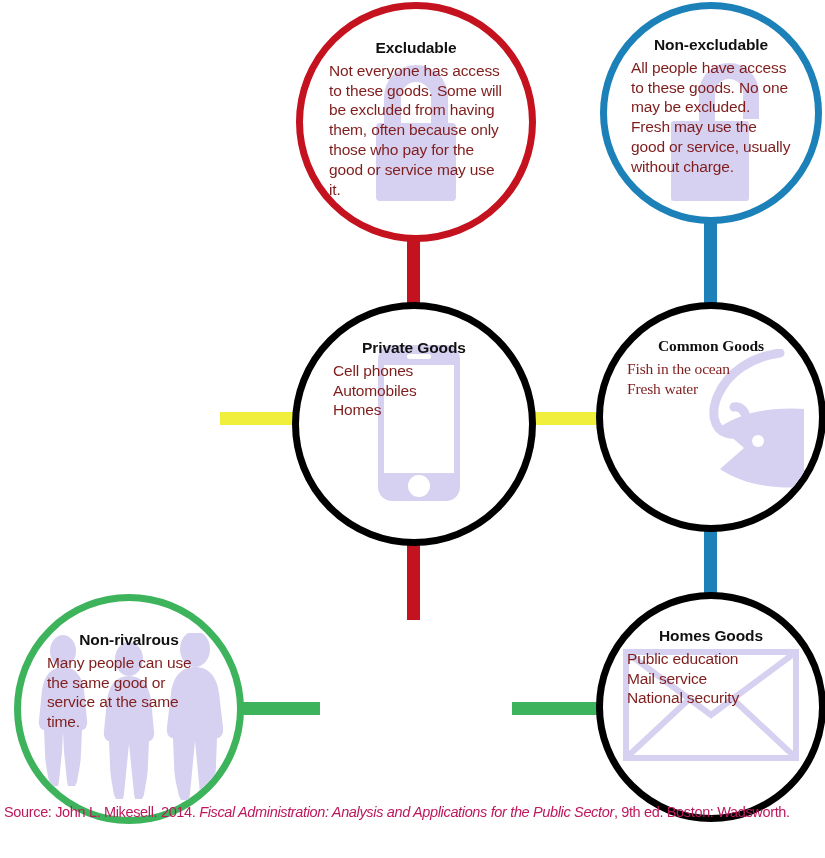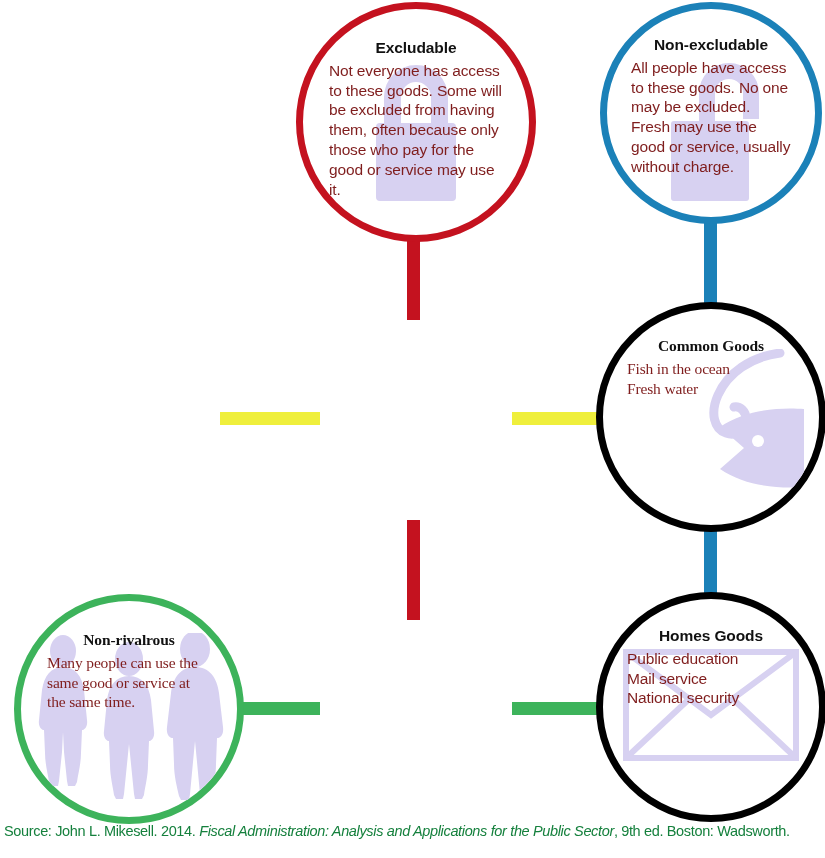"Private Goods" div.node { html: none -> <div> <div> <svg> <rect></rect> <rect></rect> <rect></rect> <circle></circle> </svg> </div> <div> <p>Private Goods</p> <p> <span>Cell phones</span> <span>Automobiles</span> <span>Homes</span> </p> </div> </div> }
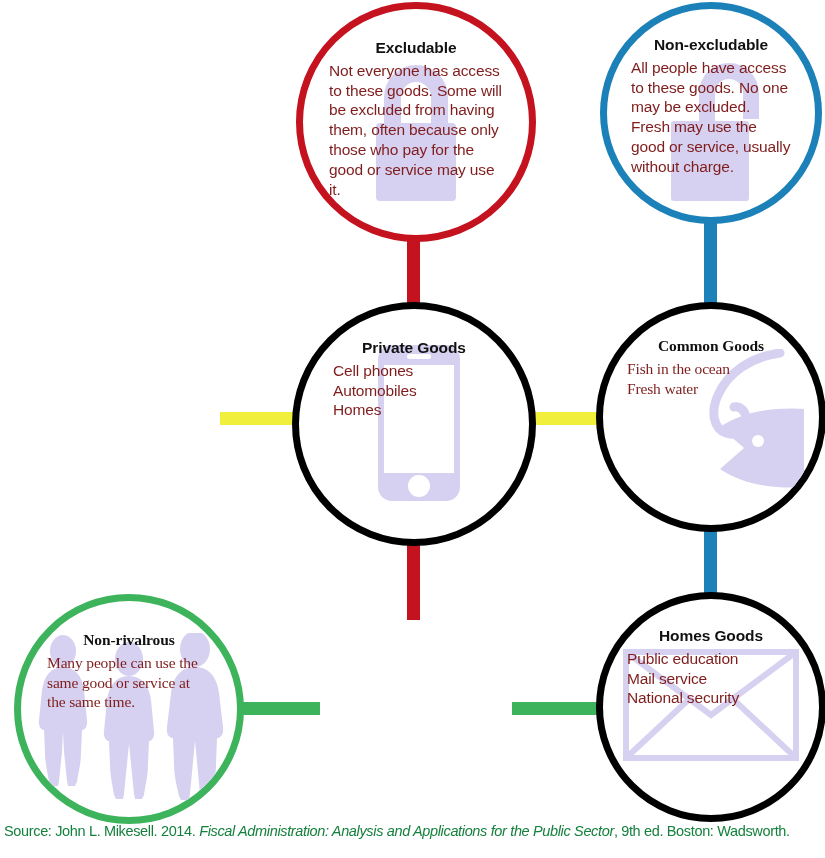"Non-rivalrous" div.txtwrap { font-family: Liberation Serif, serif -> none }
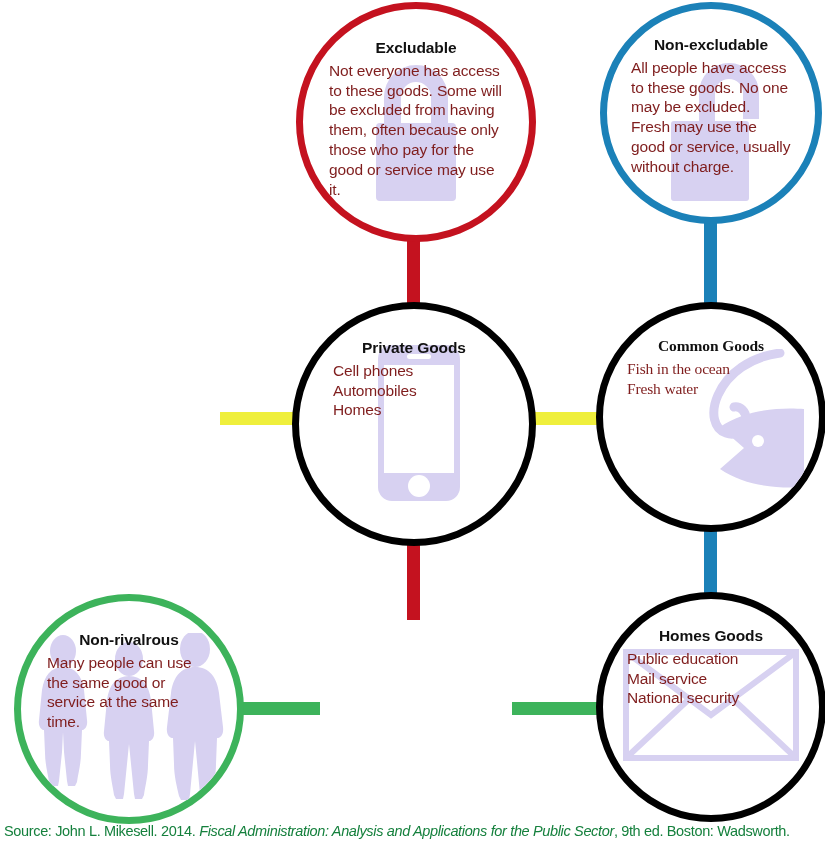"Source: John L. Mikesell. 2014." #caption { color: #15803d -> #be185d; top: 823px -> 804px }
